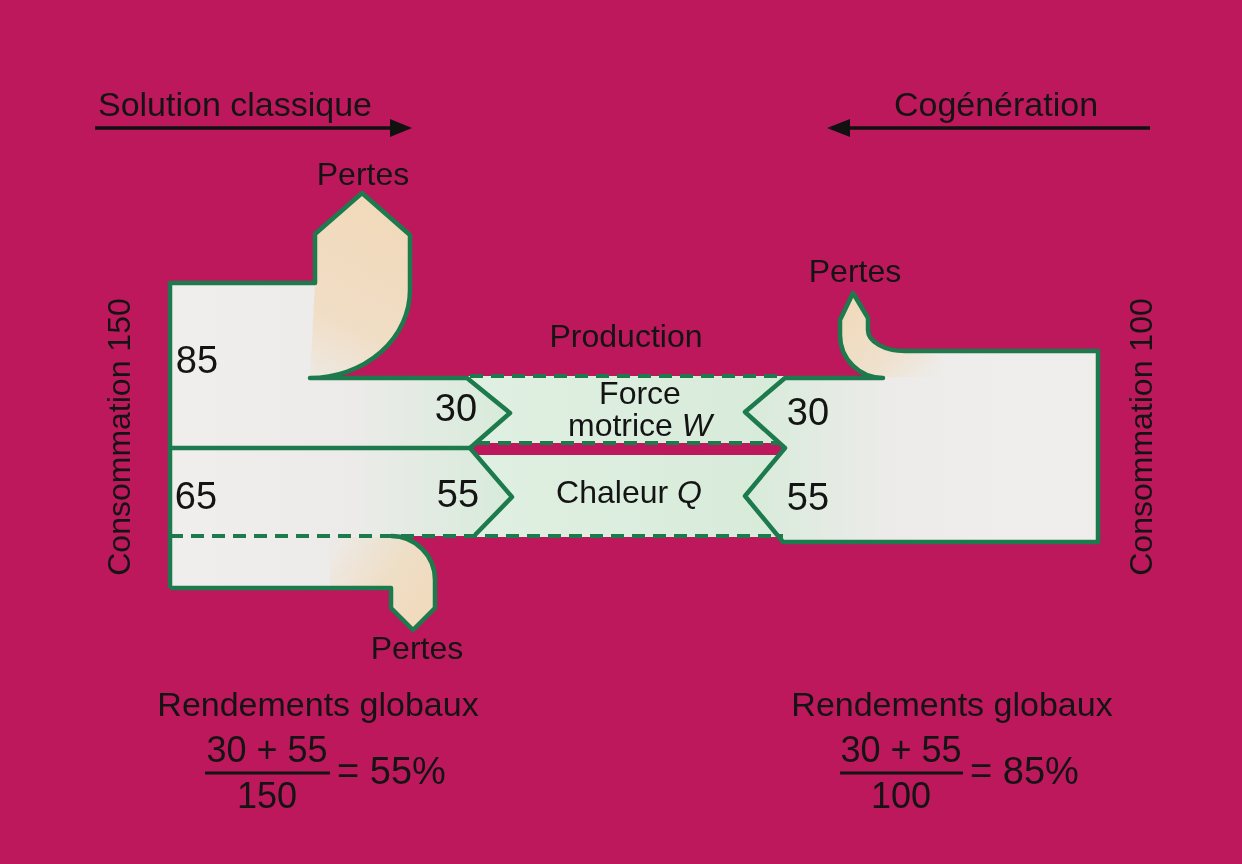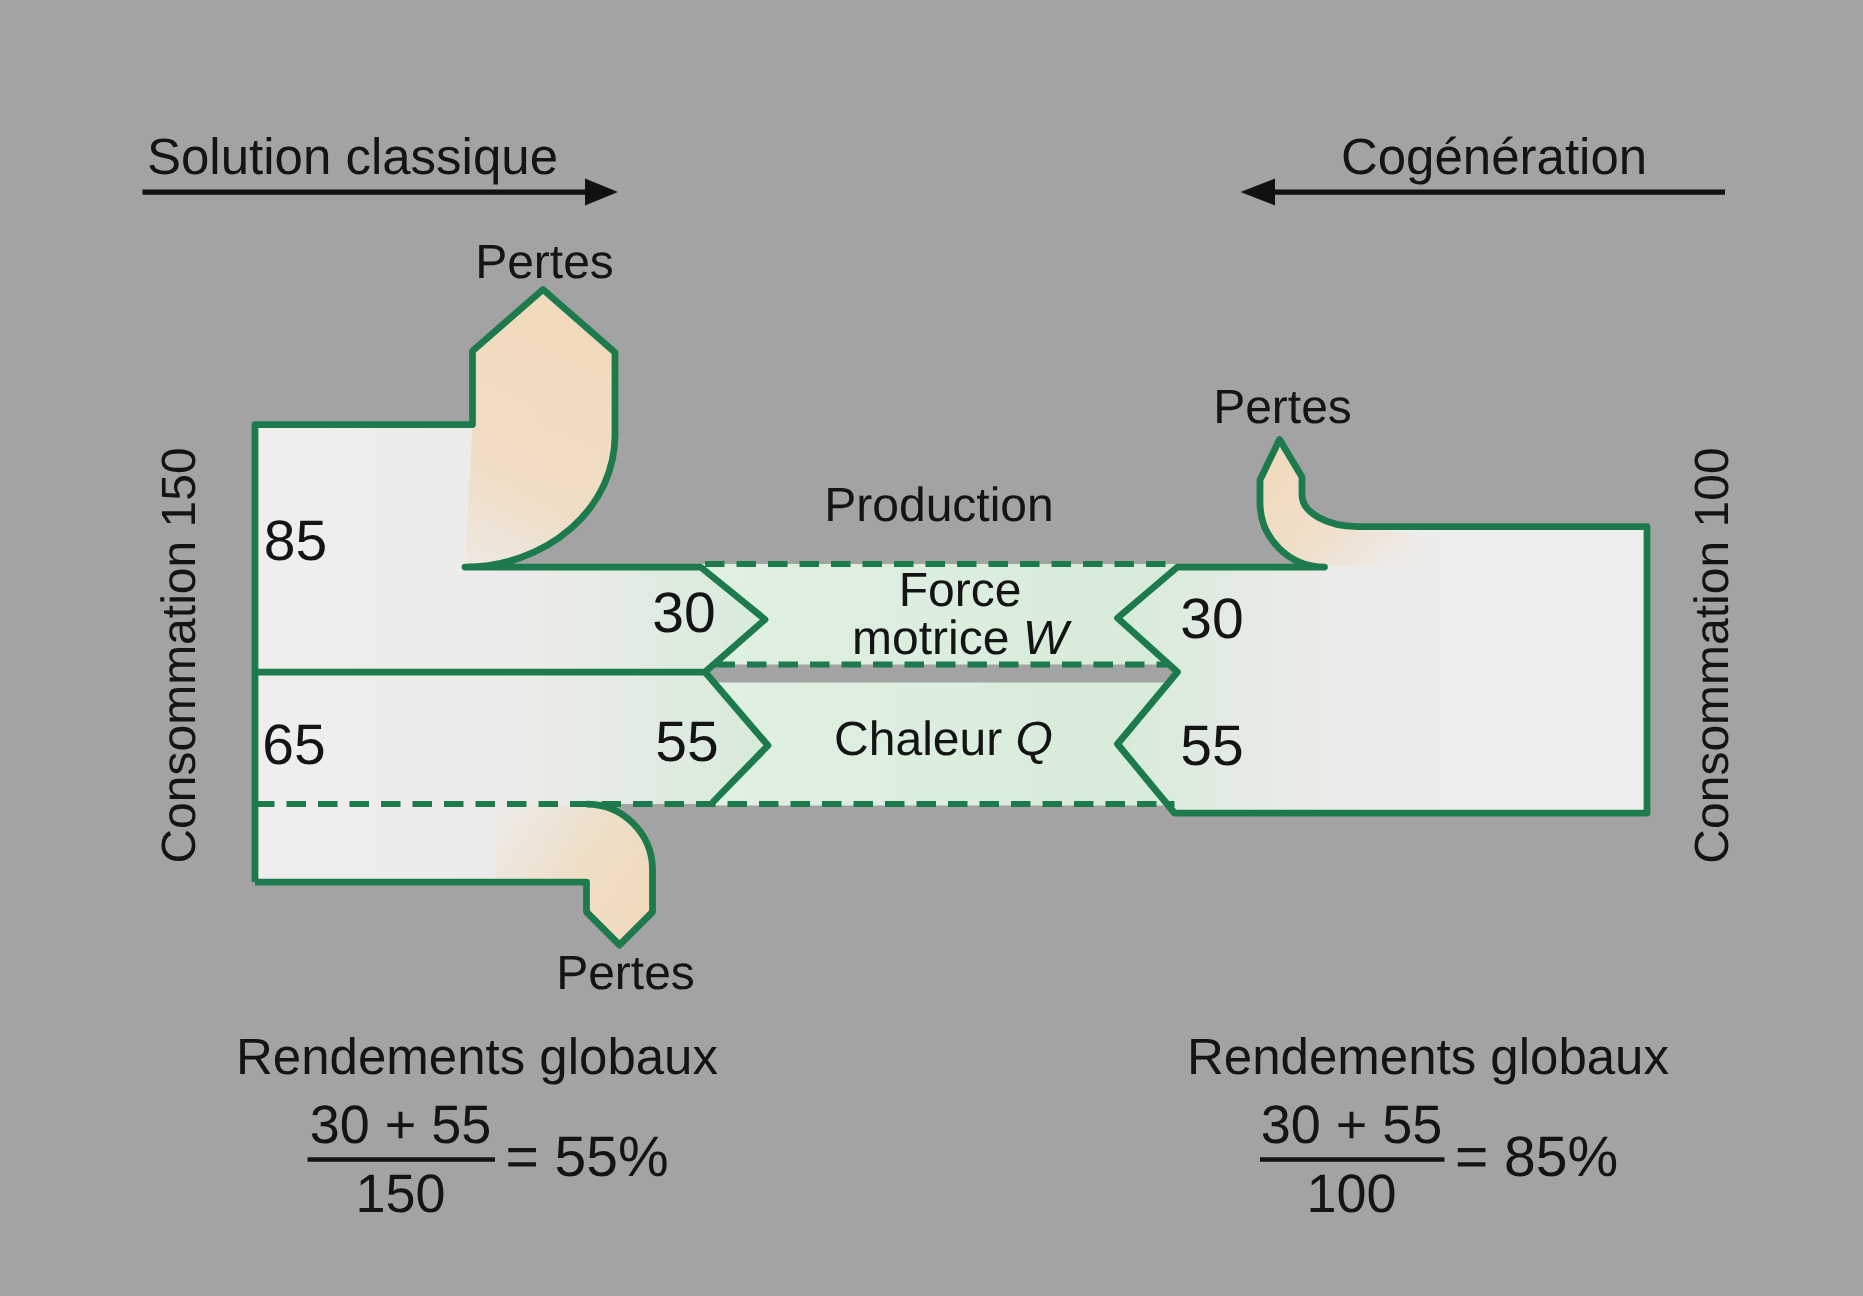"Solution classique" .stage { background: #a3a3a3 -> #be185d }
